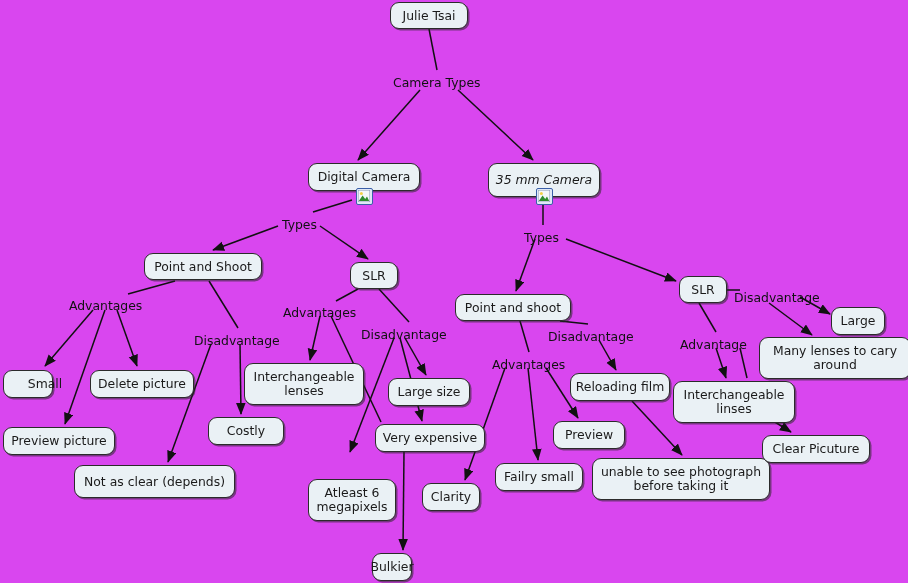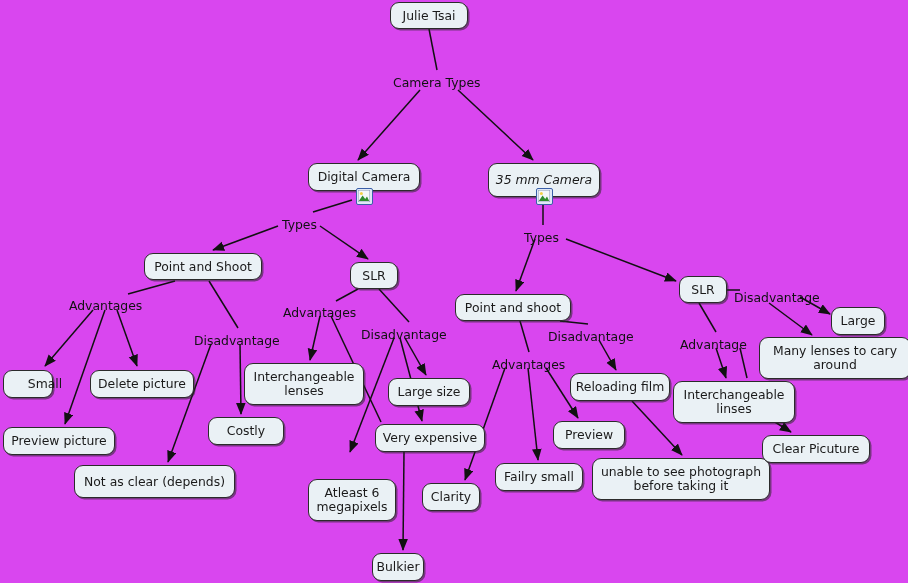"Bulkier" div.node { width: 52px -> 40px }
